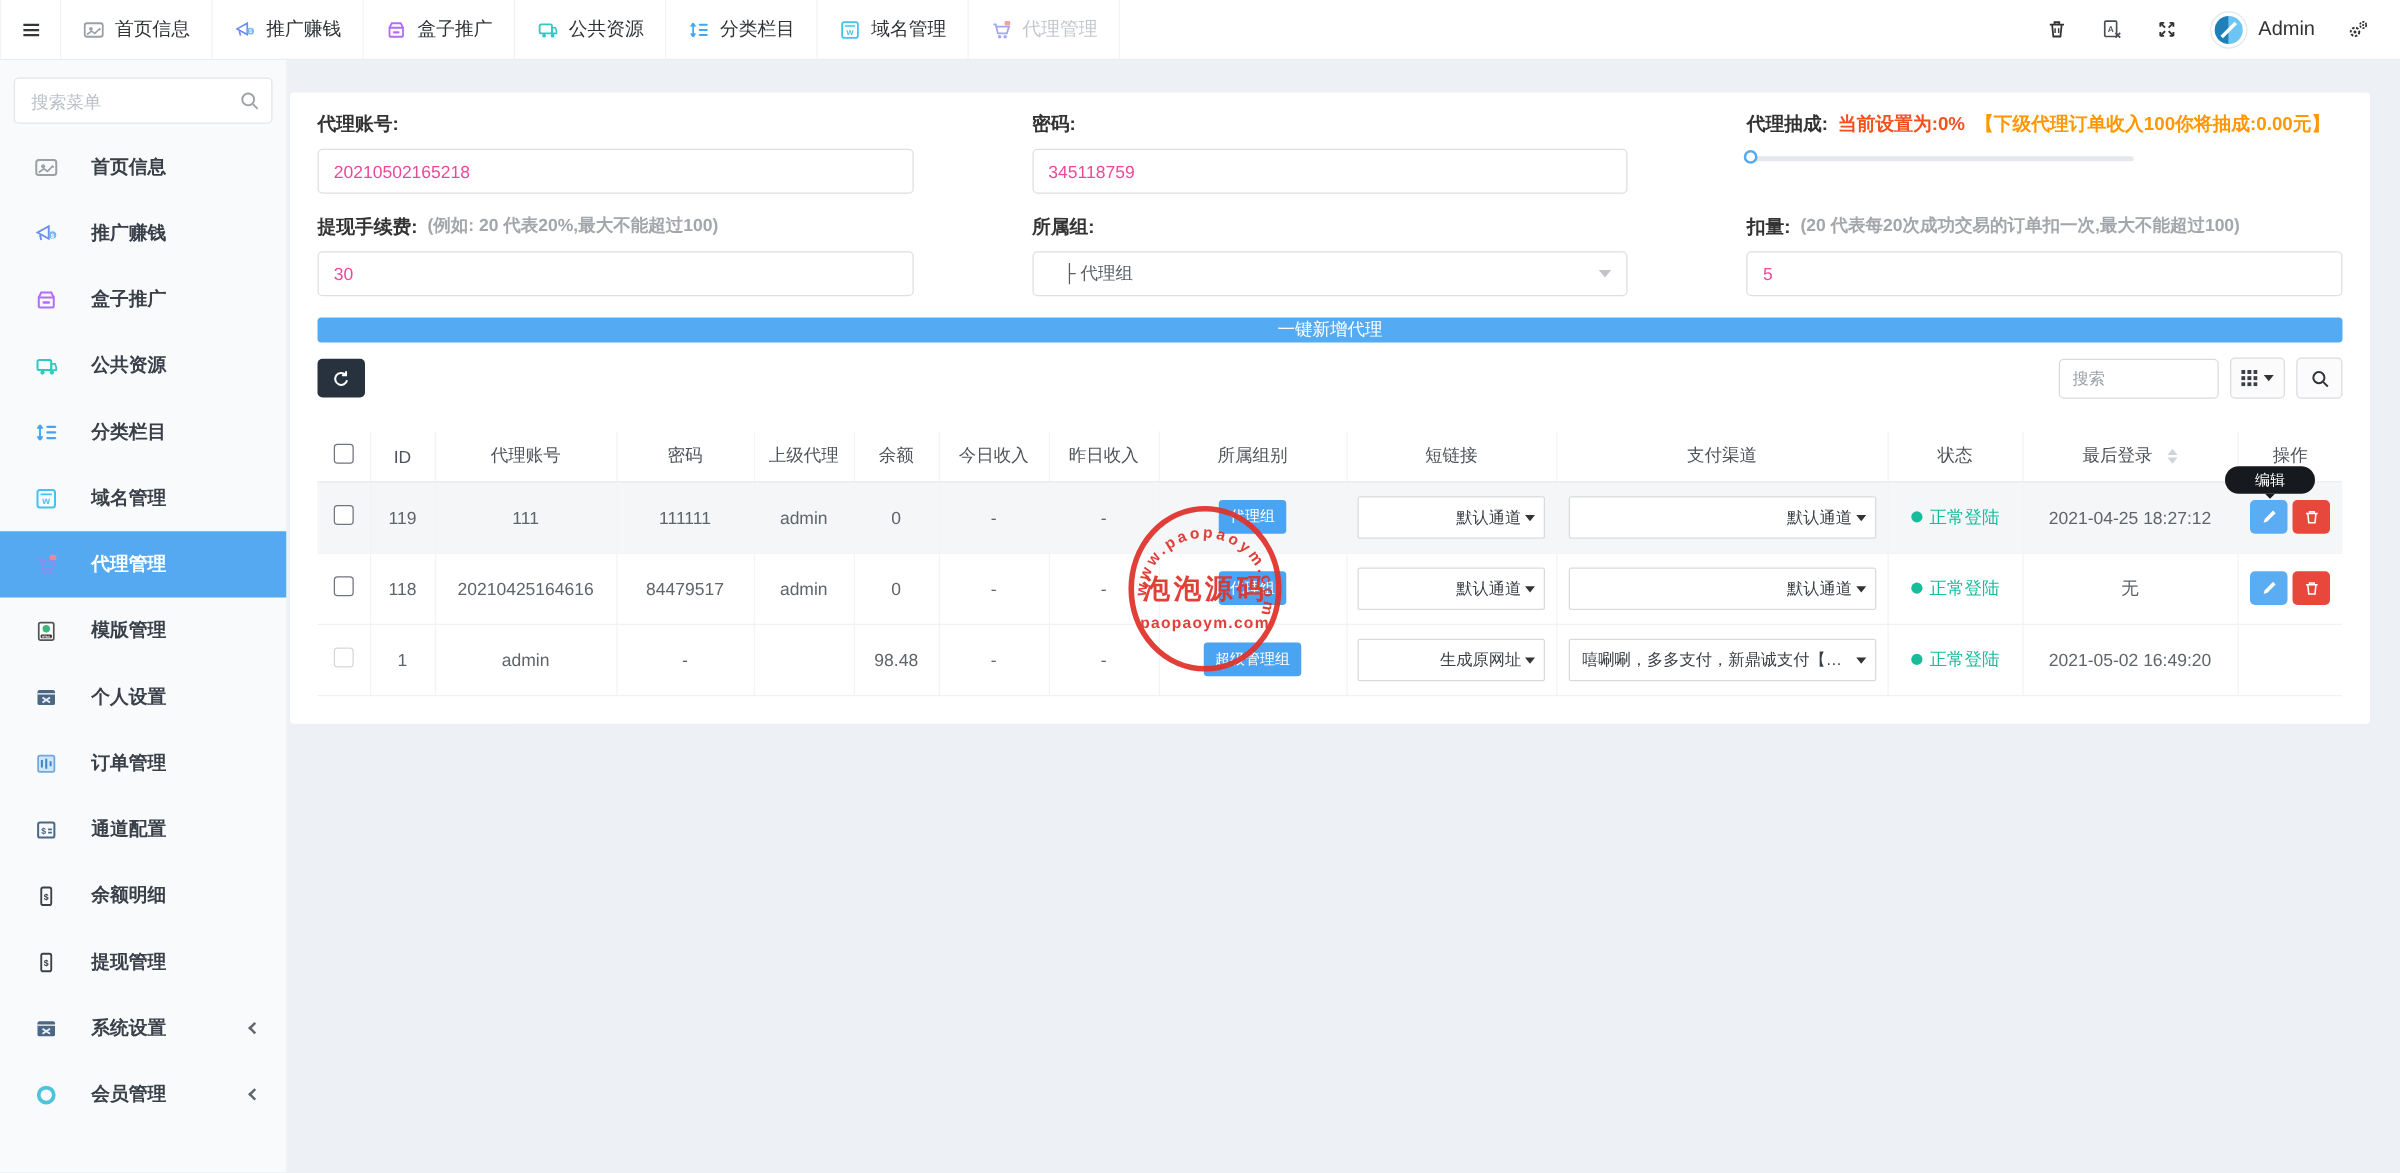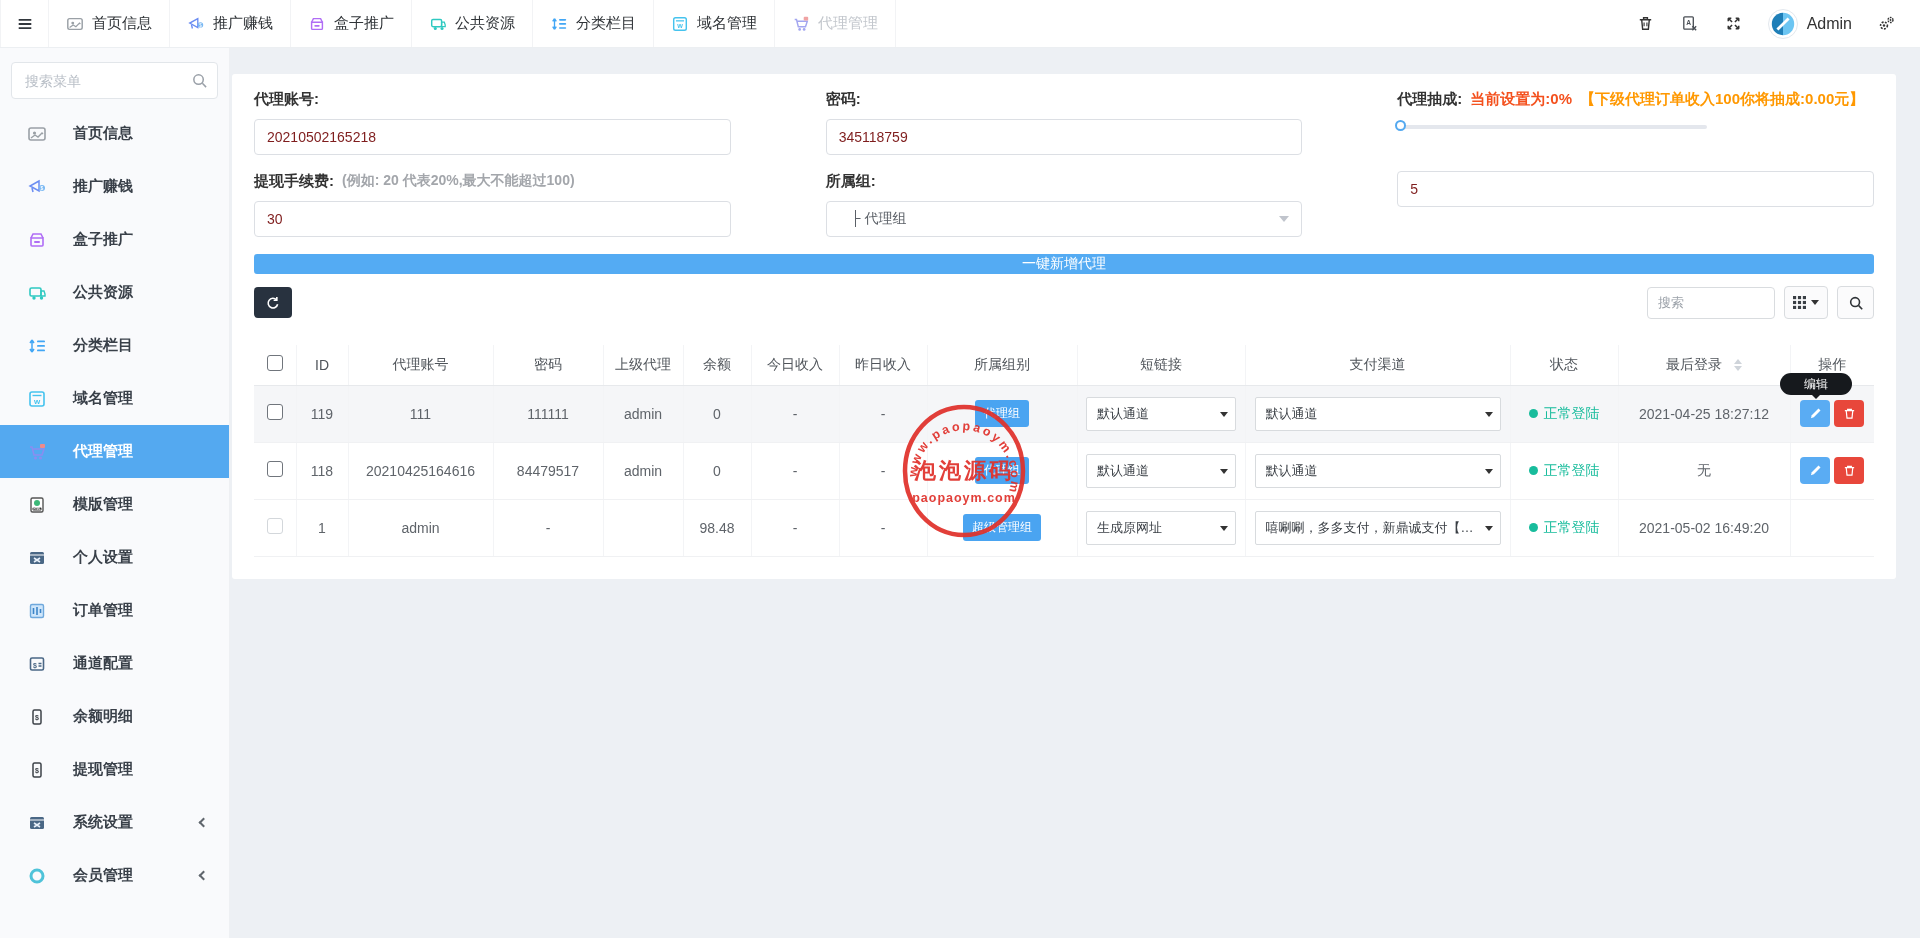"20210502165218" .text-input { color: #7f1d1d -> #ec4899 }
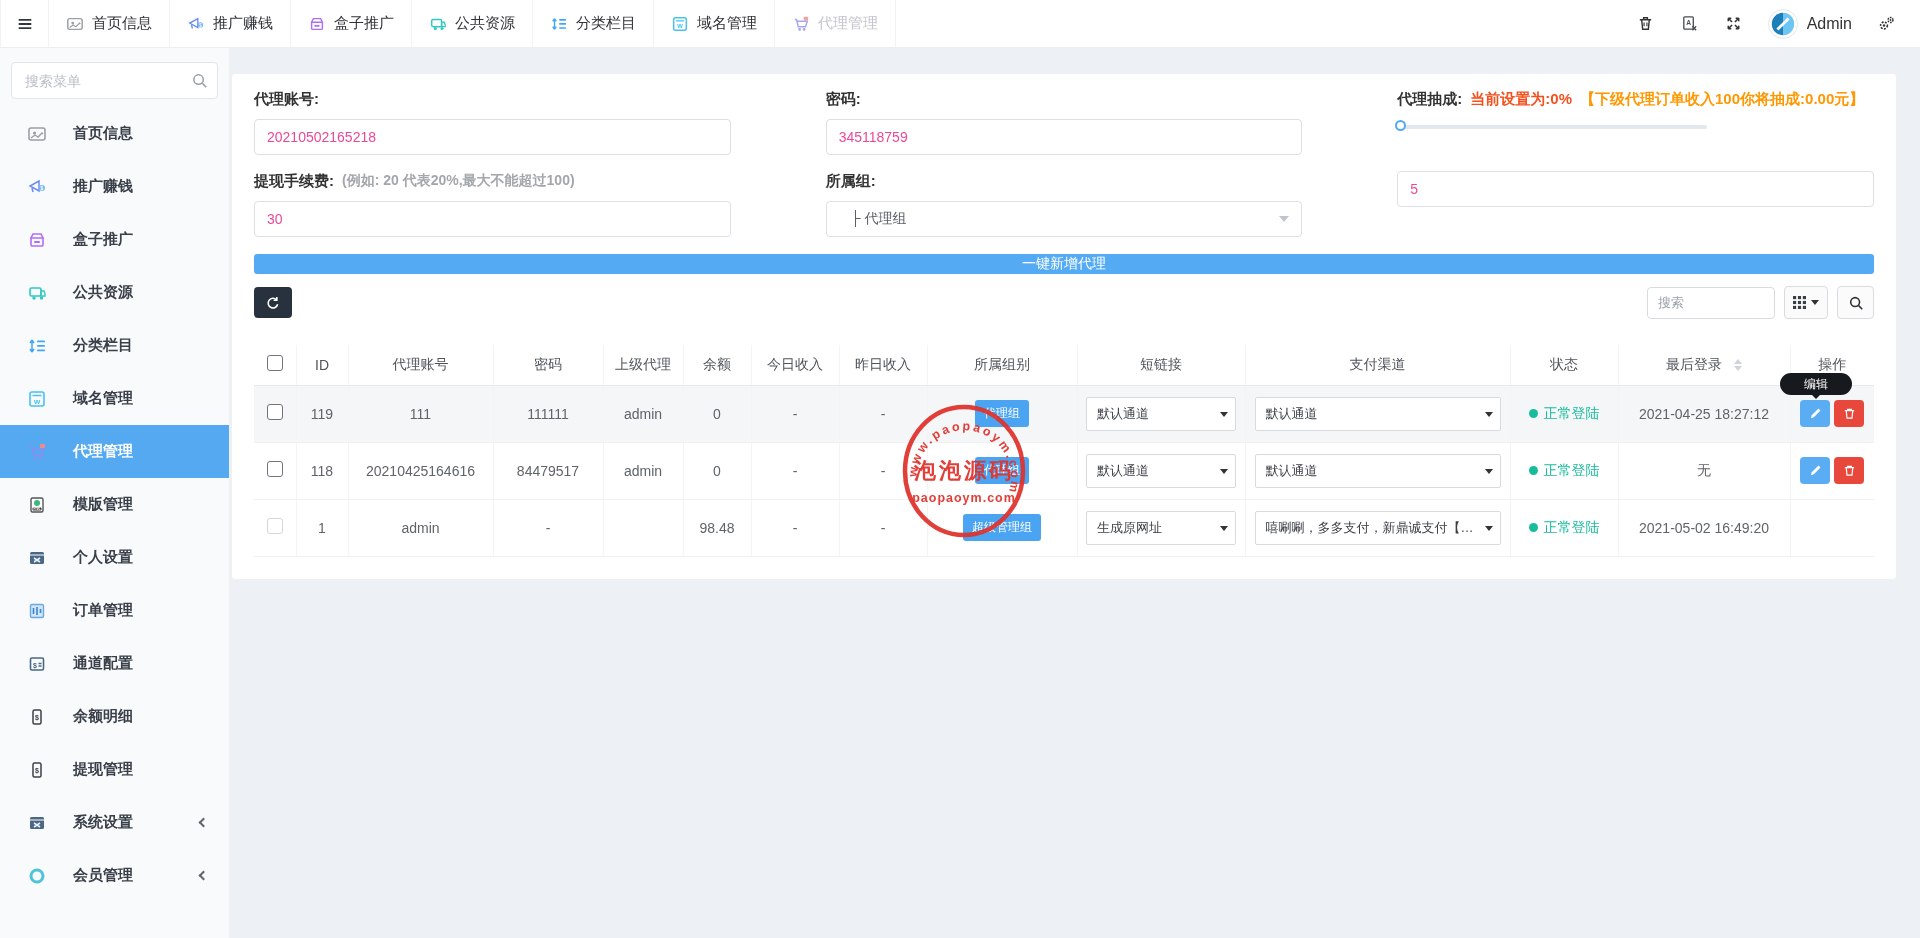"扣量:" div.field-label { html: none -> <div> <span>扣量:</span> <span>(20 代表每20次成功交易的订单扣一次,最大不能超过100)</span> </div> }
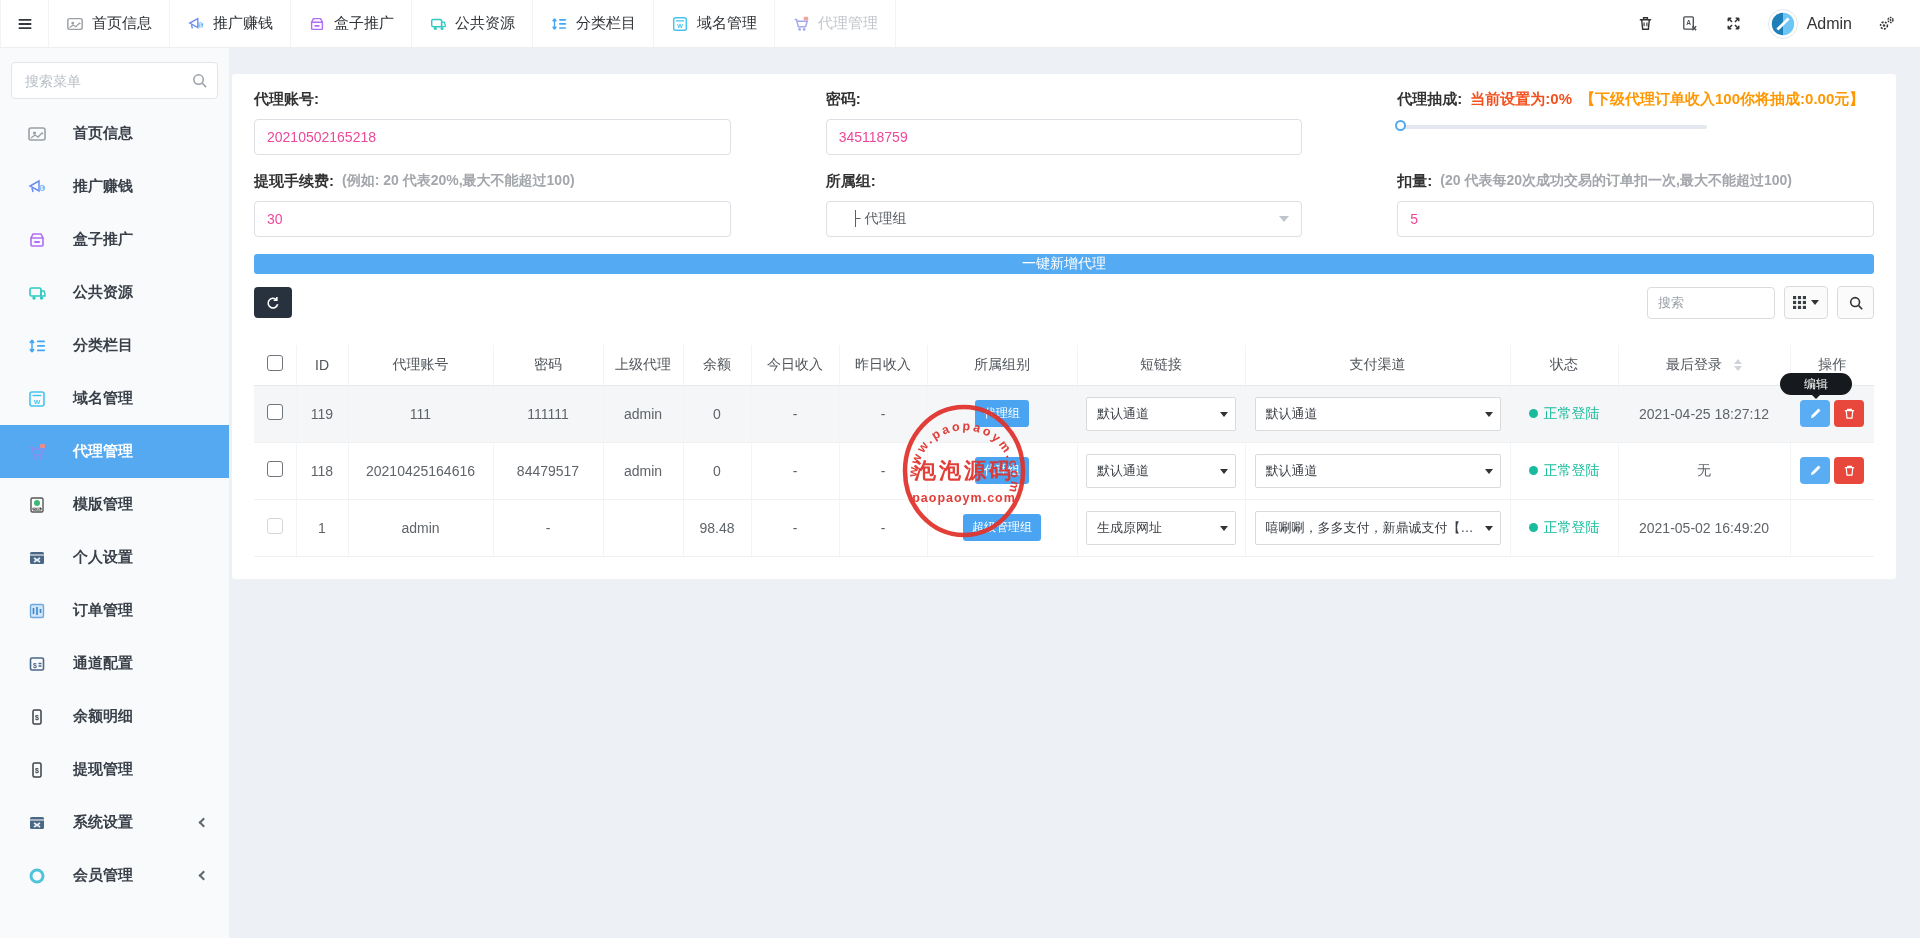"默认通道" .tsel { text-align: left -> right }
